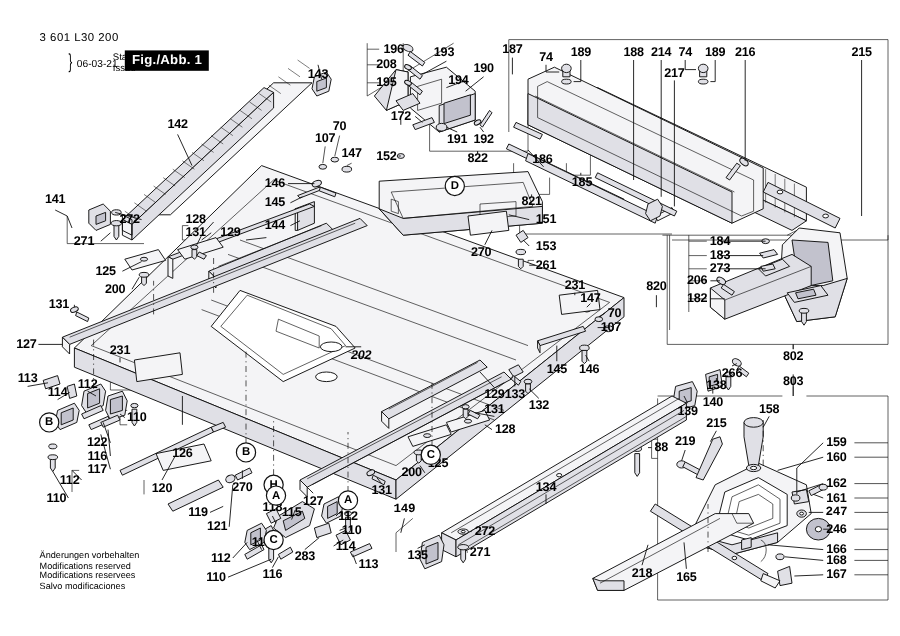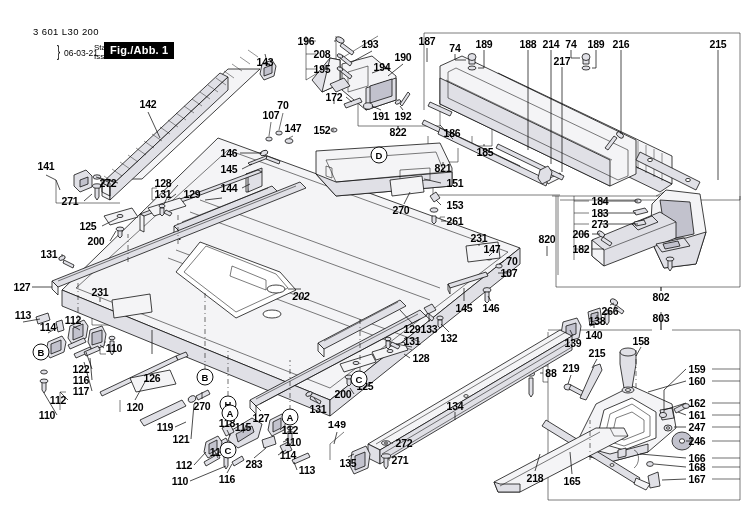"196" div.cn { left: 306px -> 328px }
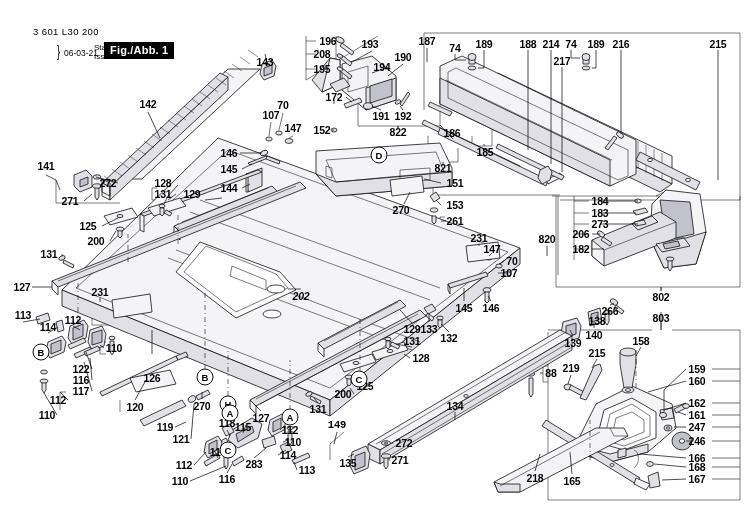"247" div.cn { font-family: none -> Liberation Mono, monospace }
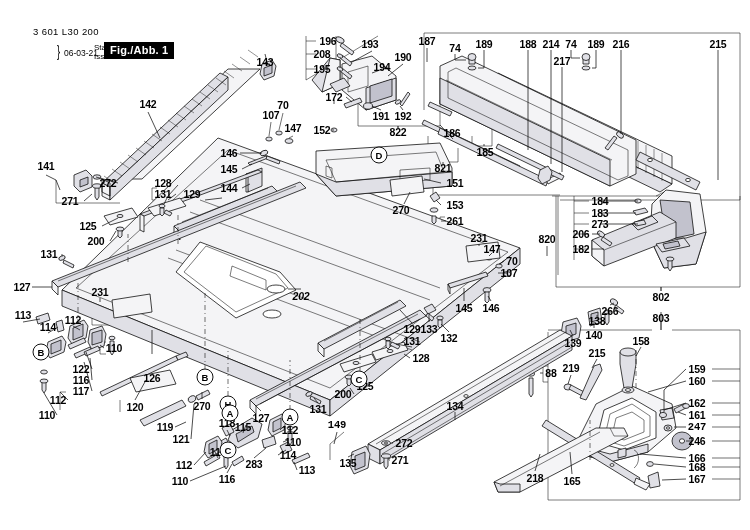"Änderungen vorbehalten" div.footer { html: none -> <div> <div>Änderungen vorbehalten</div> <div>Modifications reserved</div> <div>Modifications reservees</div> <div>Salvo modificaciones</div> </div> }
